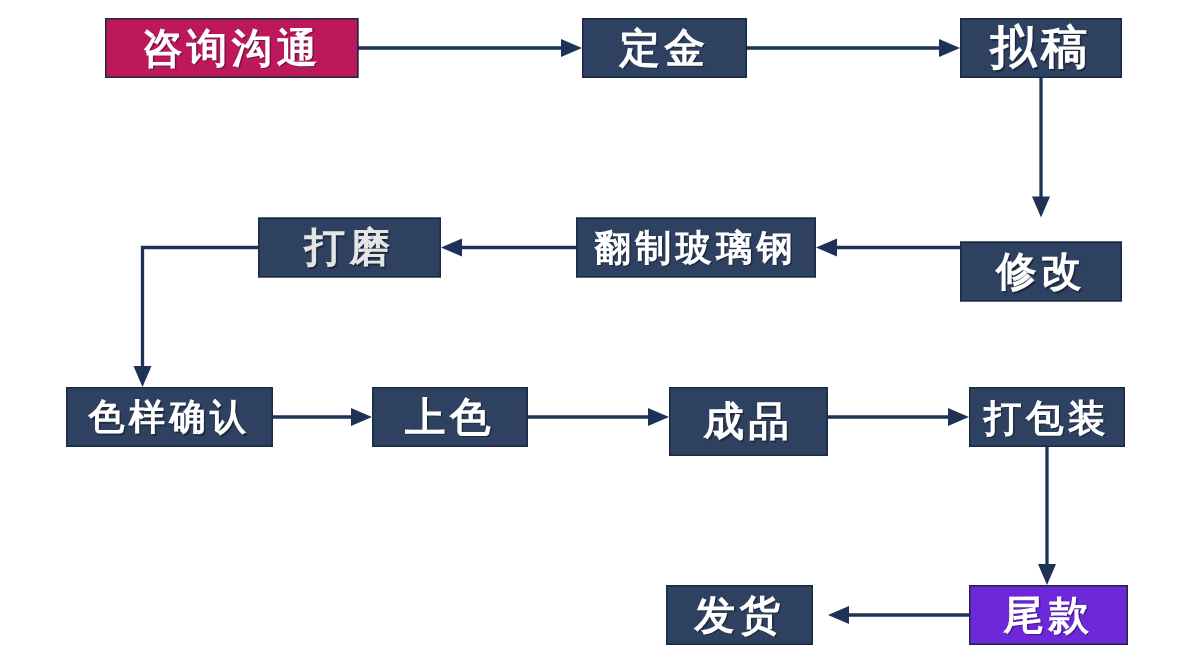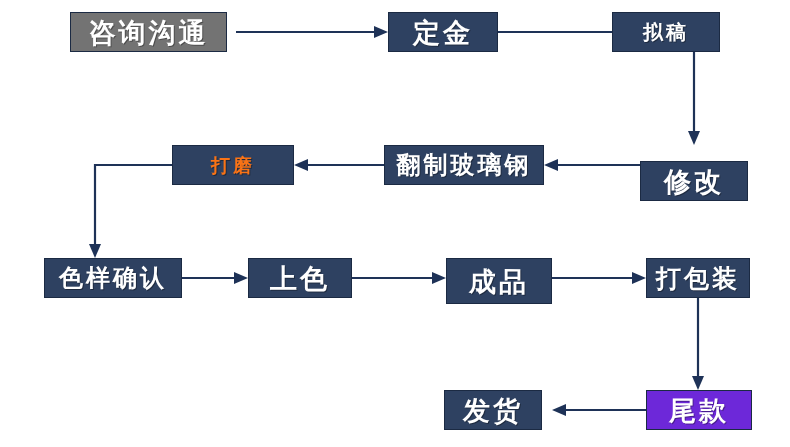"咨询沟通" div.node { background: #737373 -> #be185d; width: 157px -> 169px }
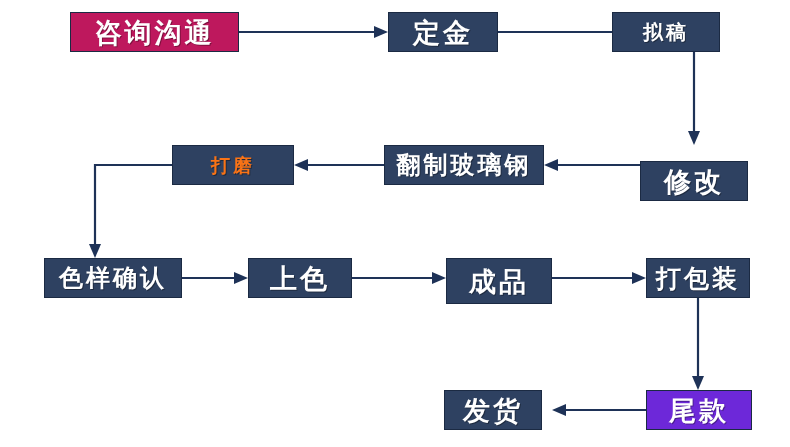"拟稿" div.node { font-size: 20px -> 31px; left: 612px -> 640px }
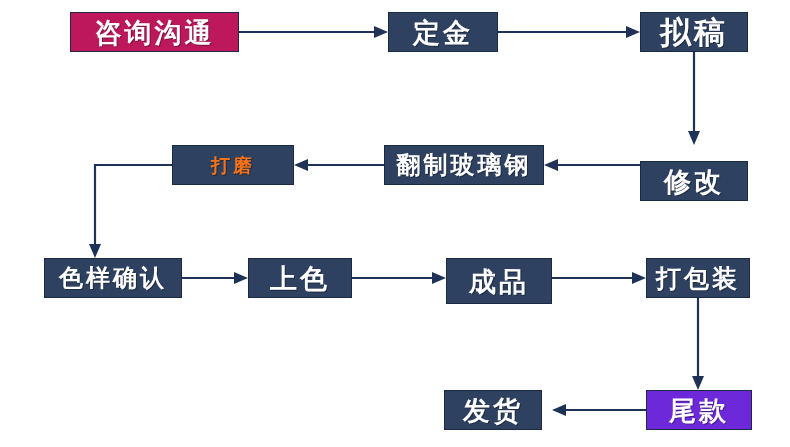"打磨" div.node { color: #f97316 -> #e5e5e5; font-size: 19px -> 27px }
